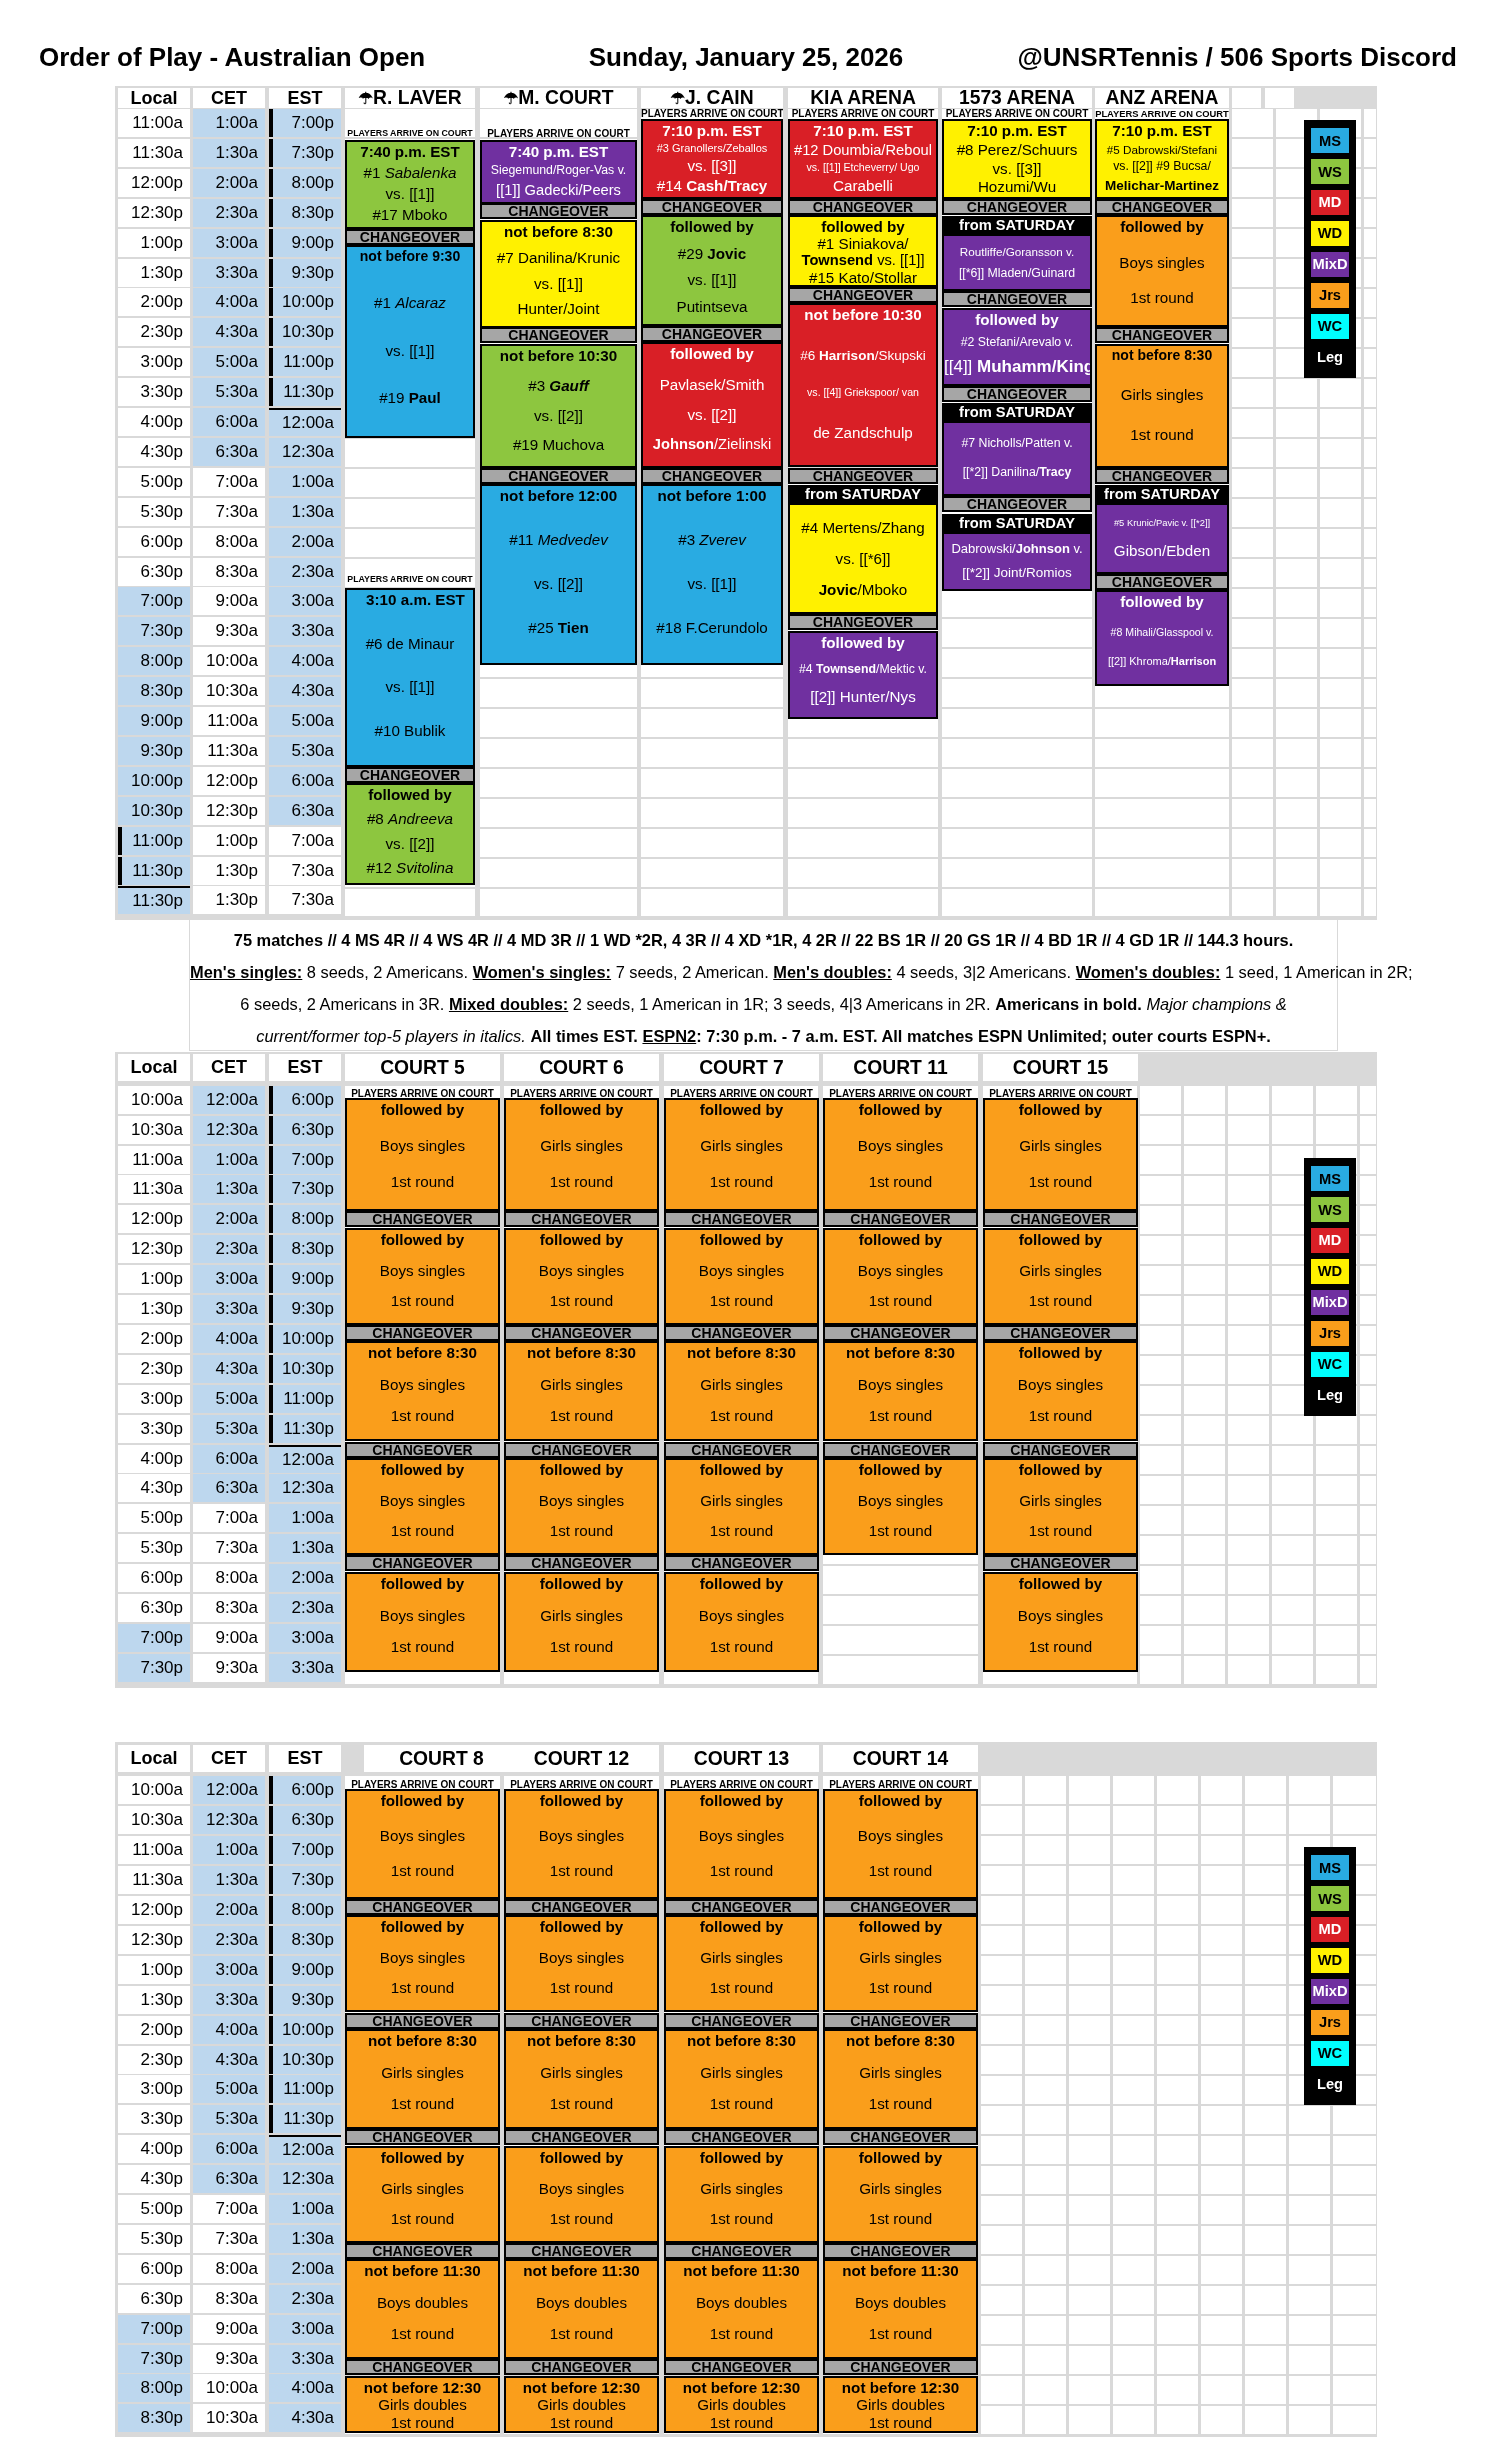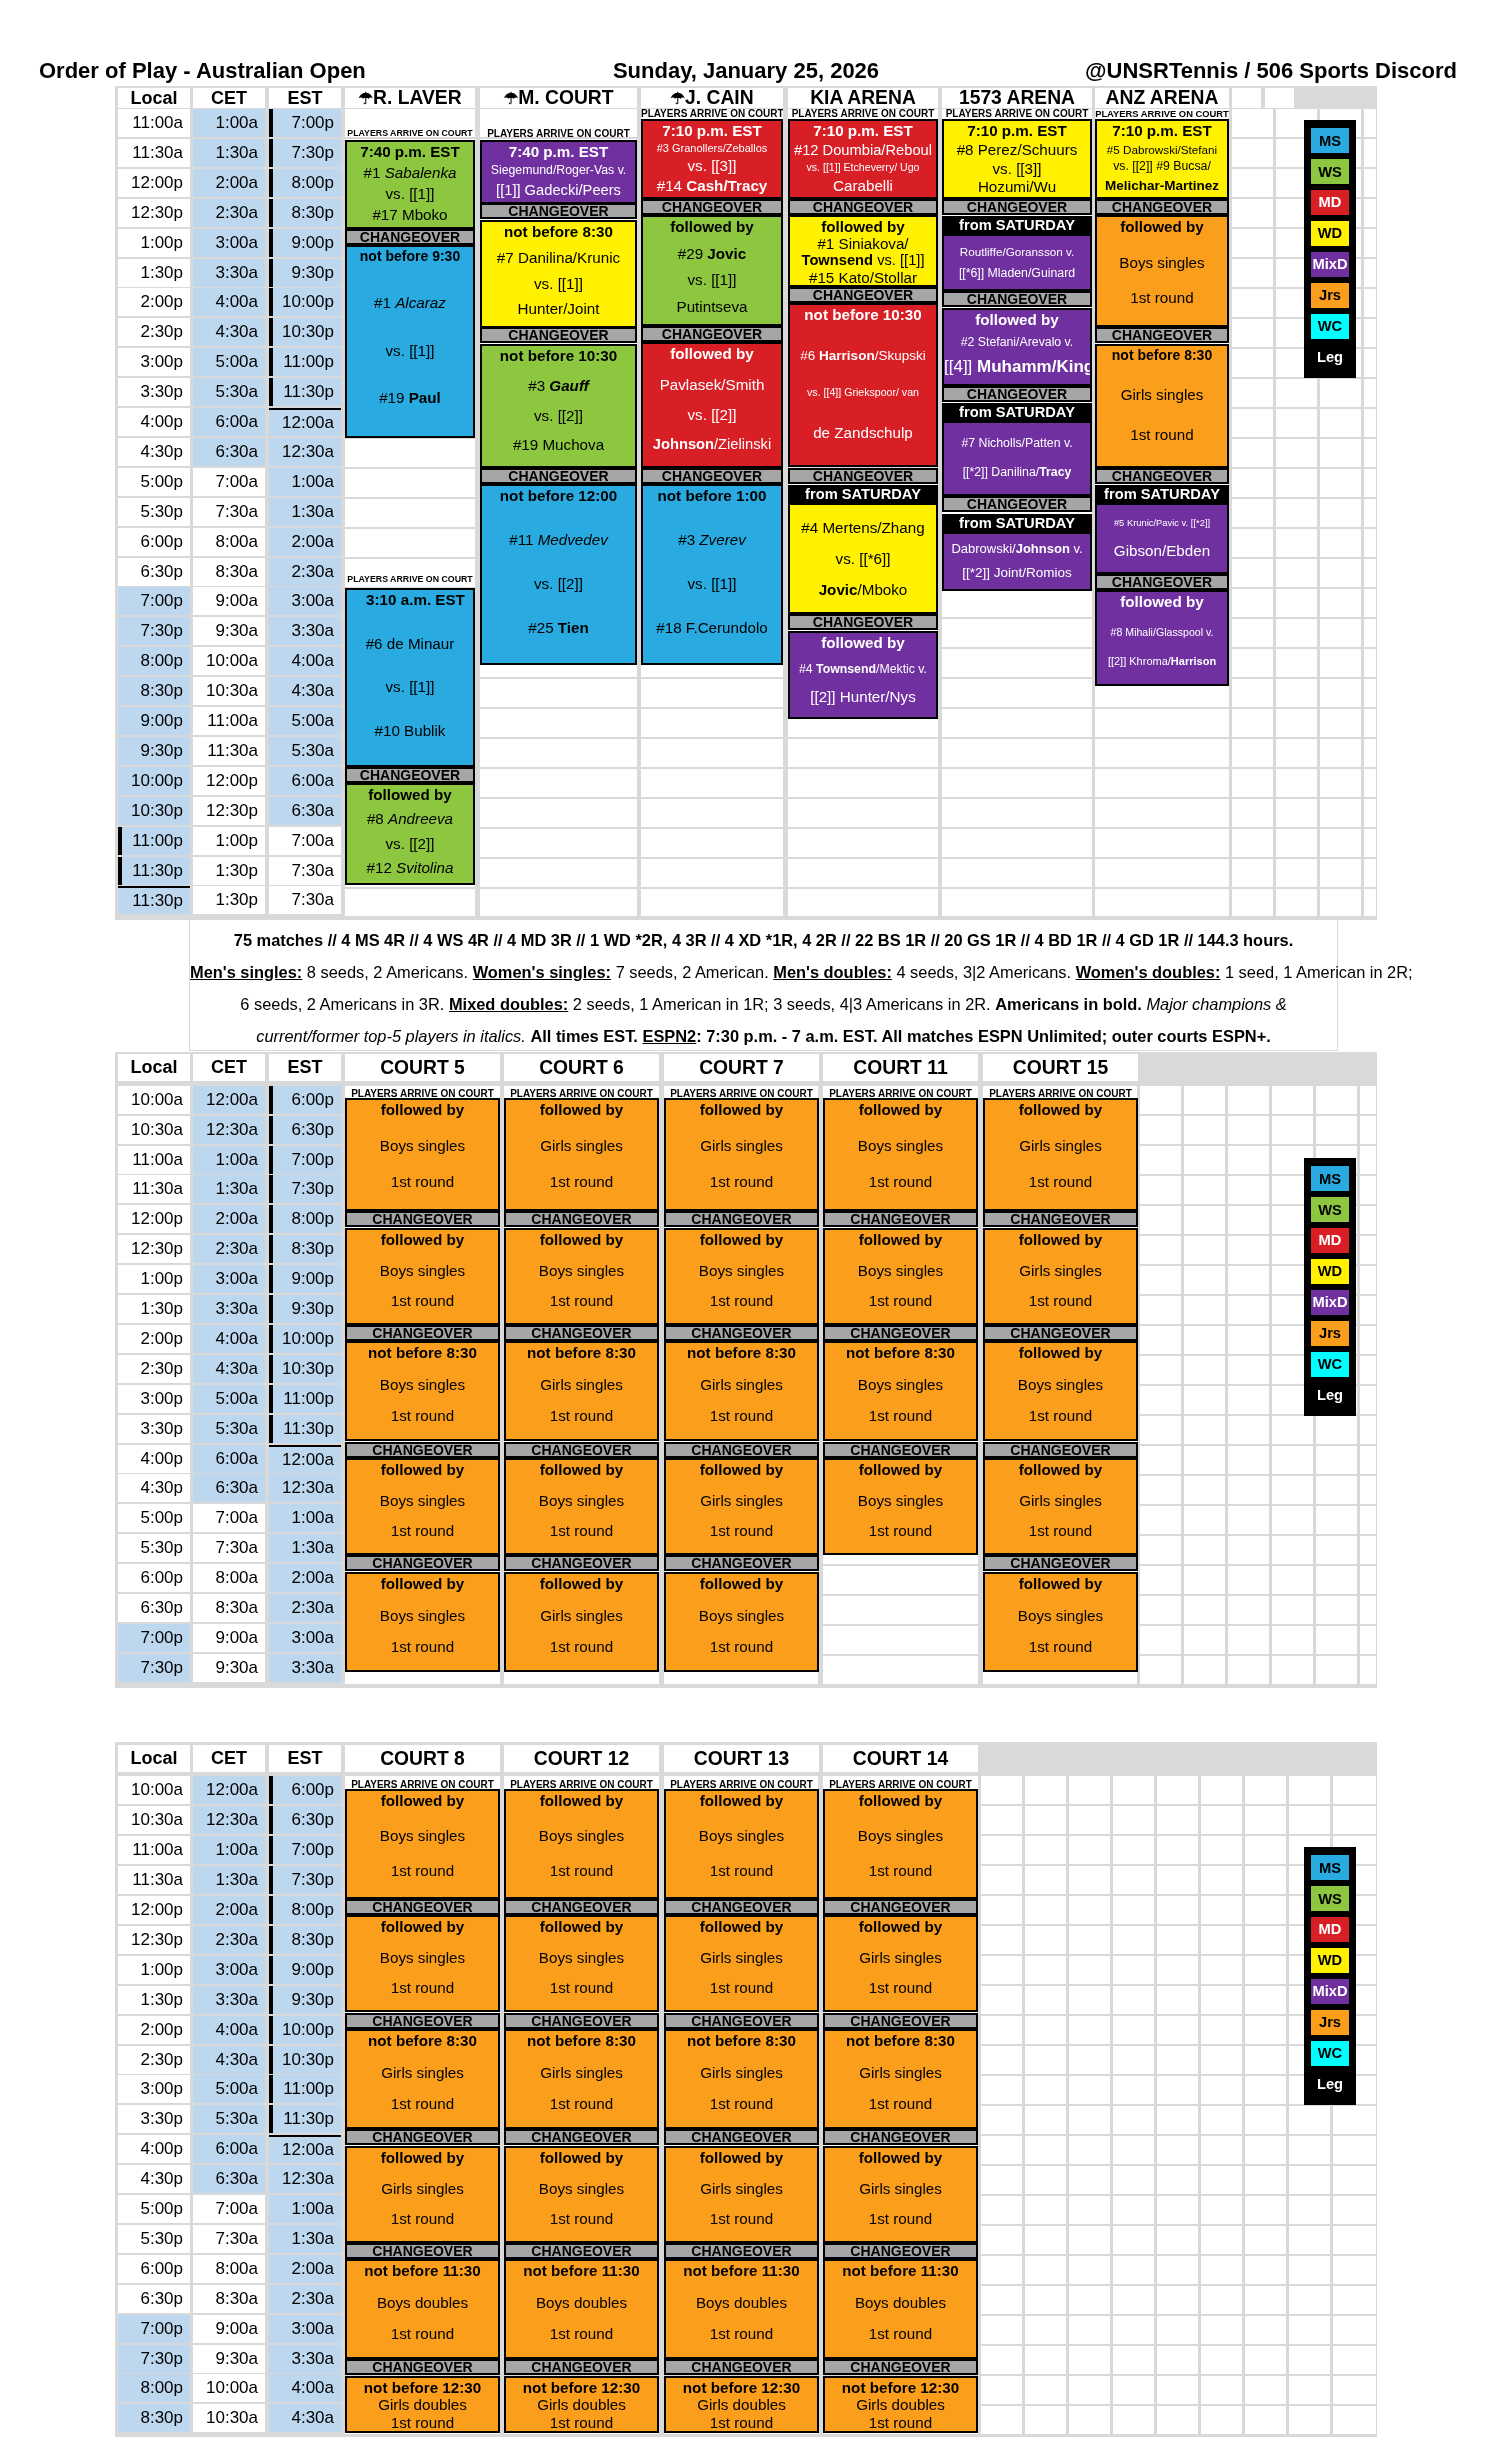"Order of Play - Australian" .pagehdr { font-size: 22px -> 26px; top: 58px -> 42px }
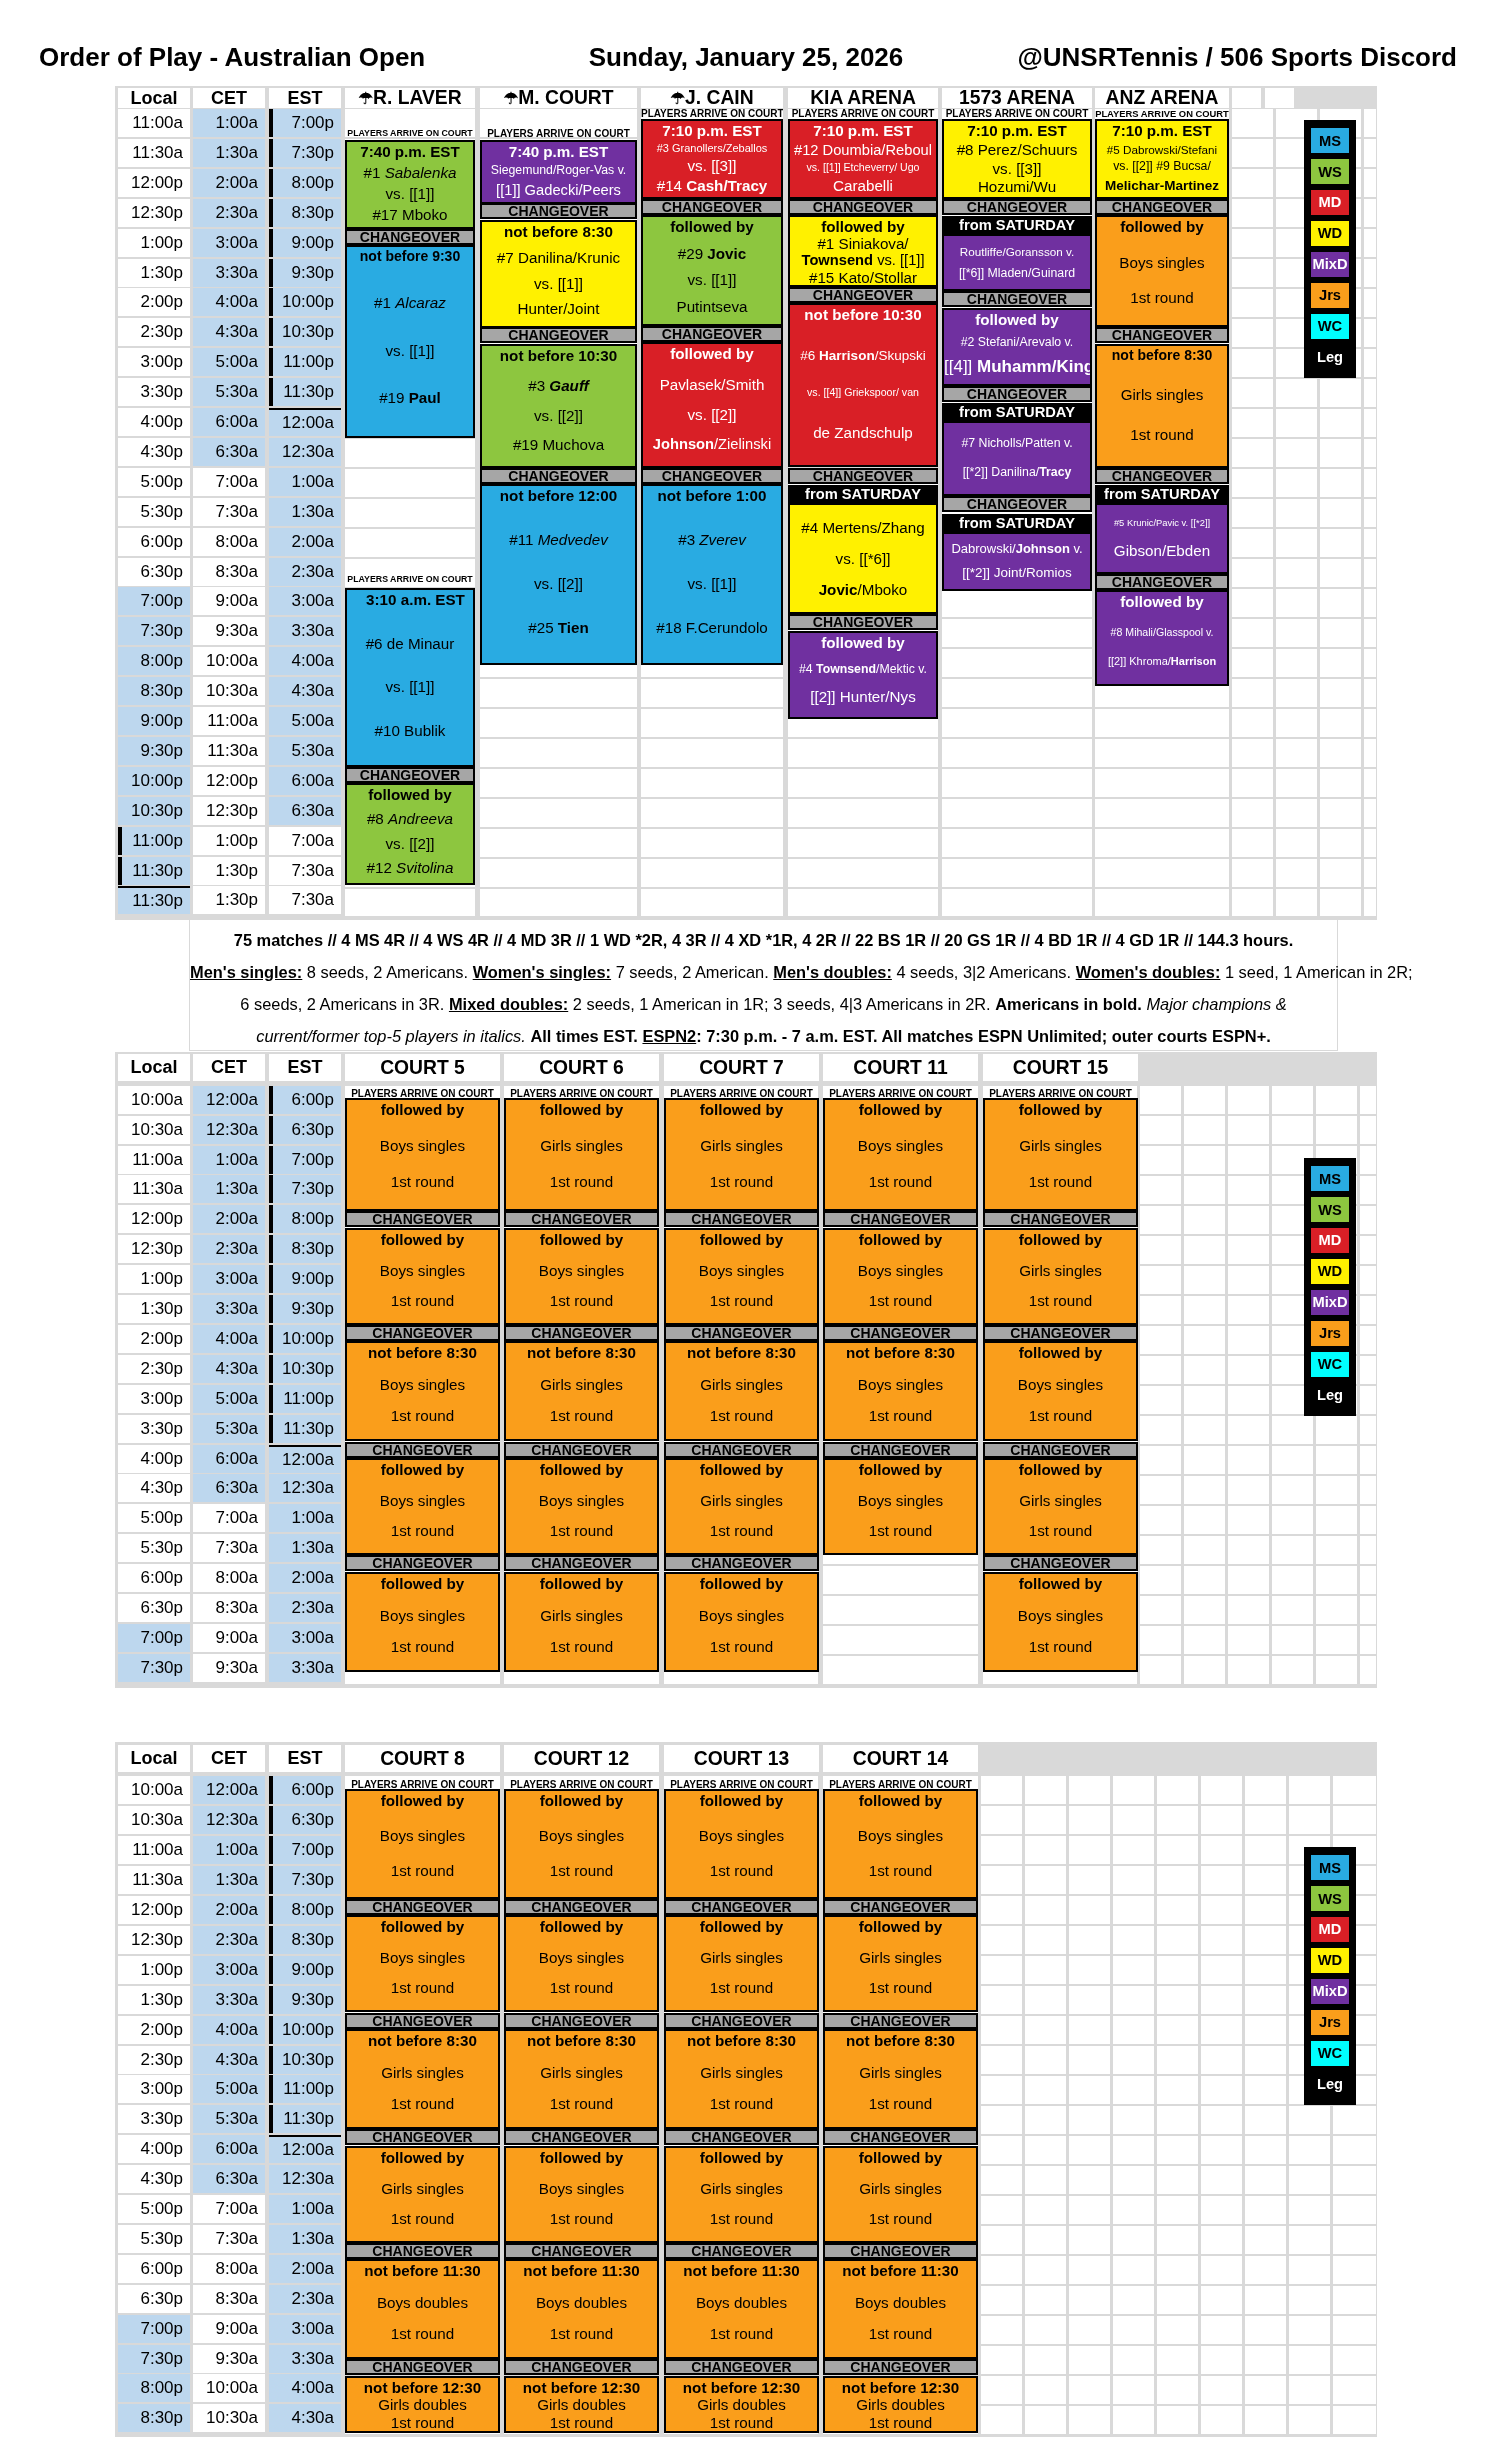"COURT 8" div.abs { left: 345px -> 364px }
